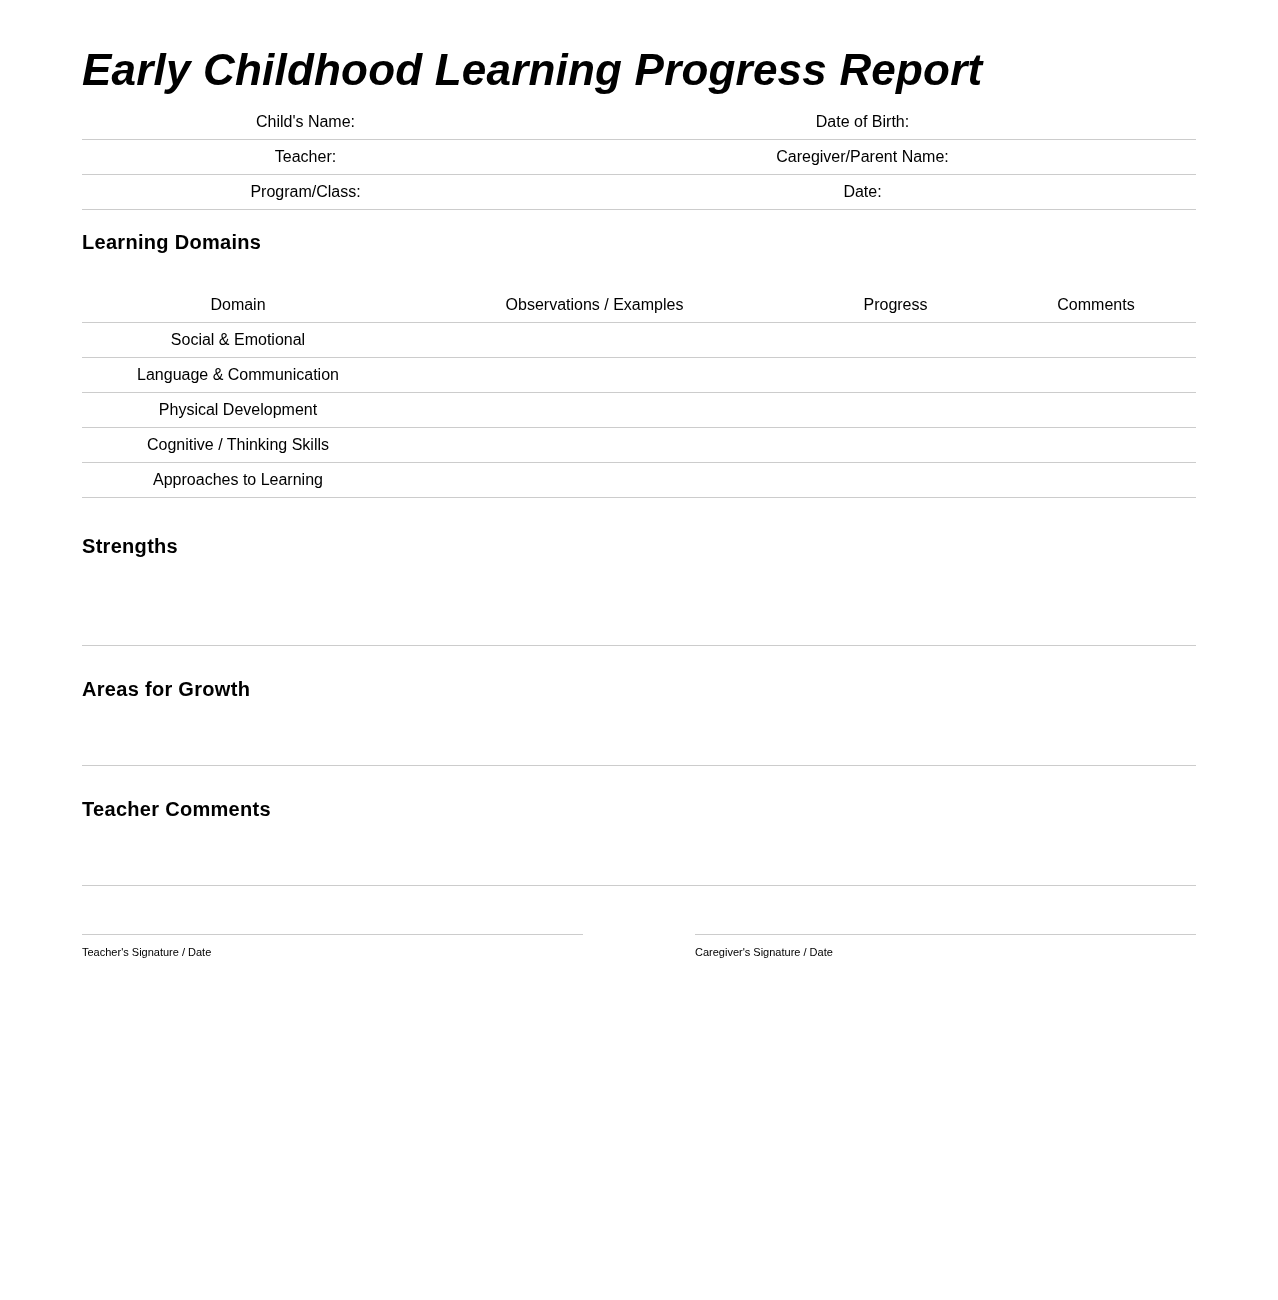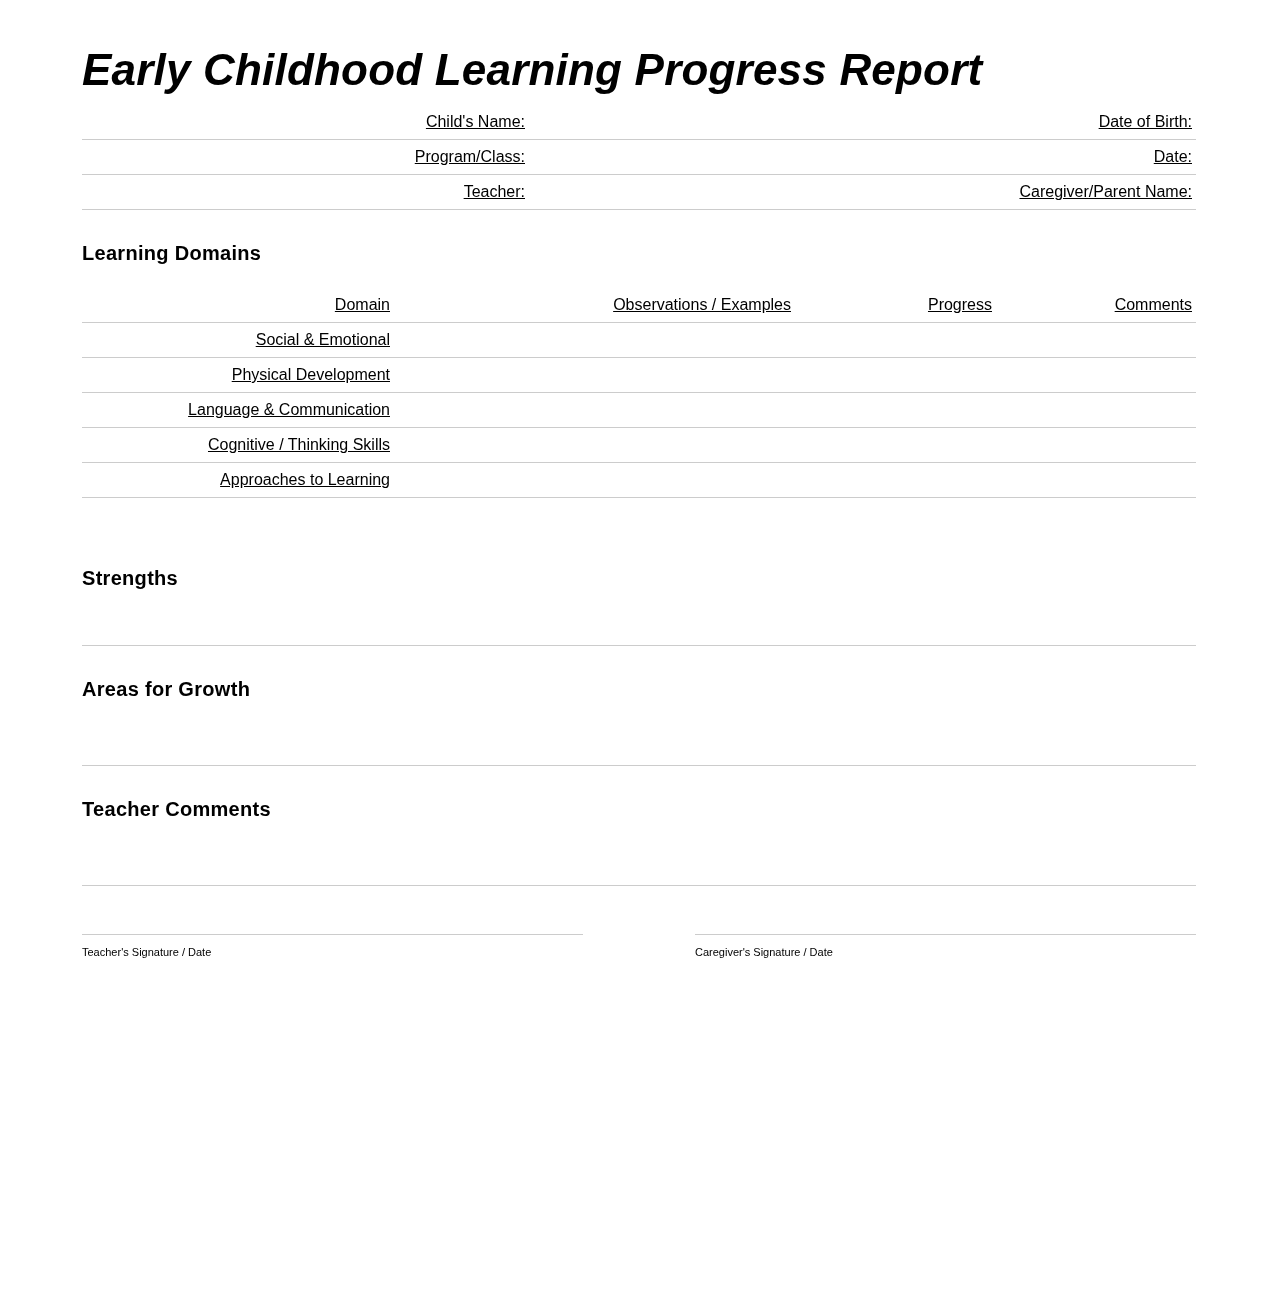"Child's Name:" td, th { text-align: right -> center; text-decoration: underline -> none }
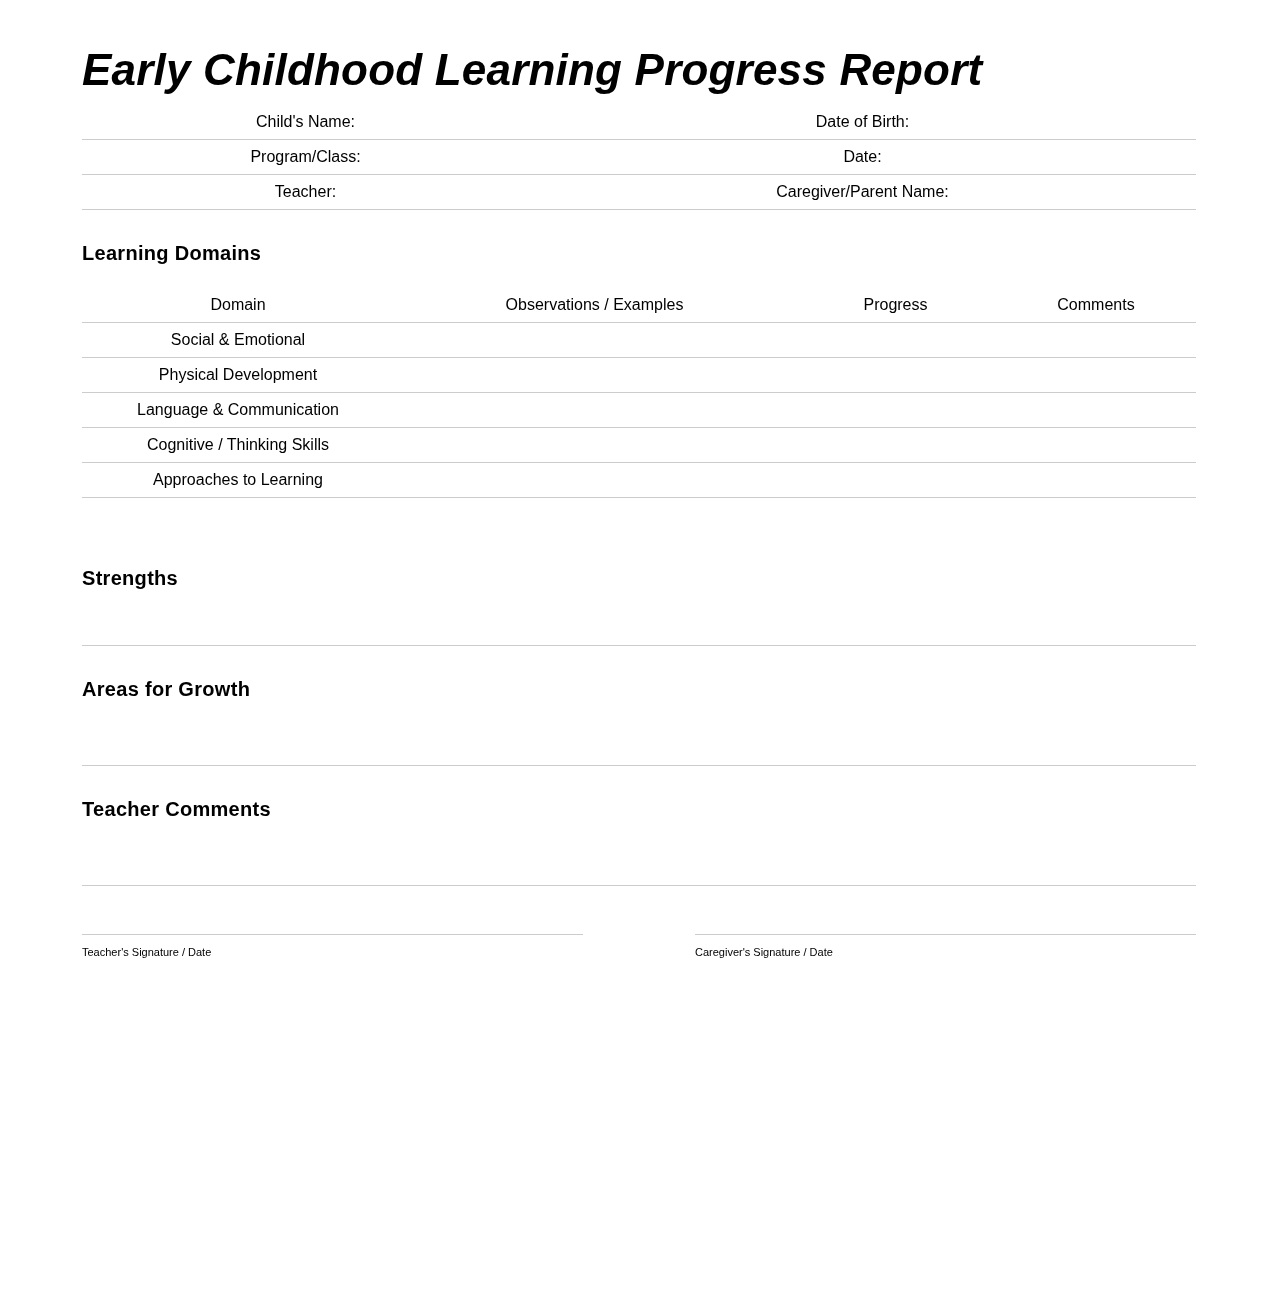"Program/Class:" tr { order: before "Teacher:" -> after "Teacher:" }
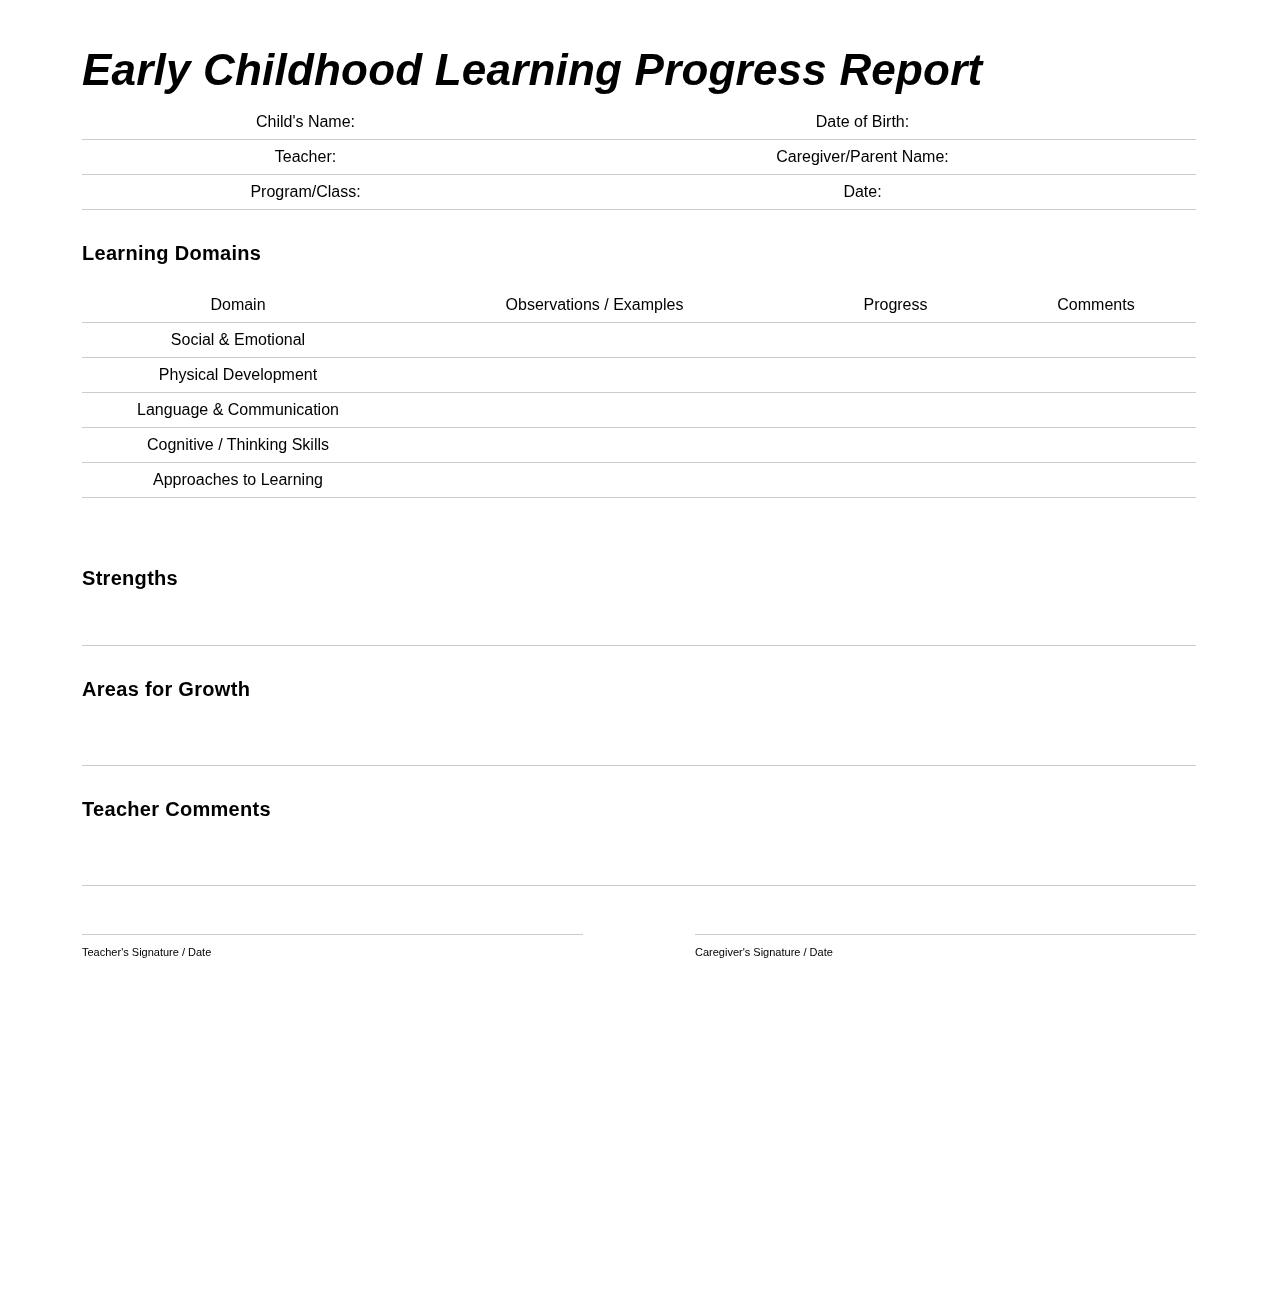"Learning Domains" h2.section-heading { top: 241px -> 230px }
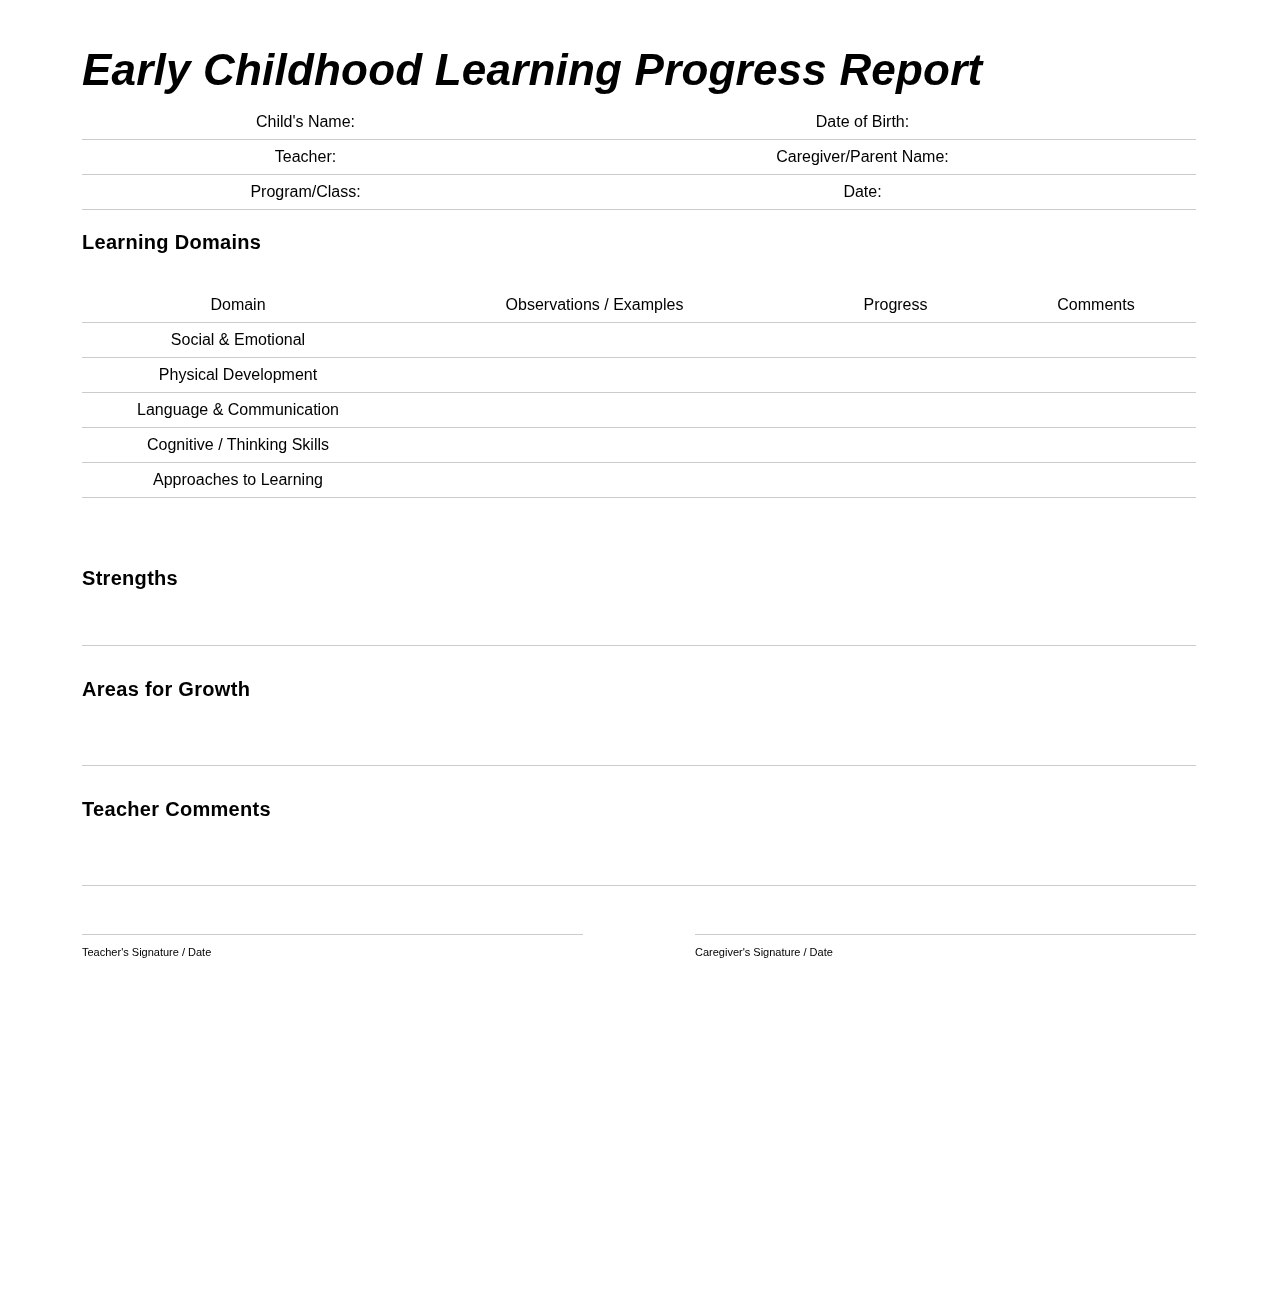"Physical Development" tr { order: before "Language & Communication" -> after "Language & Communication" }
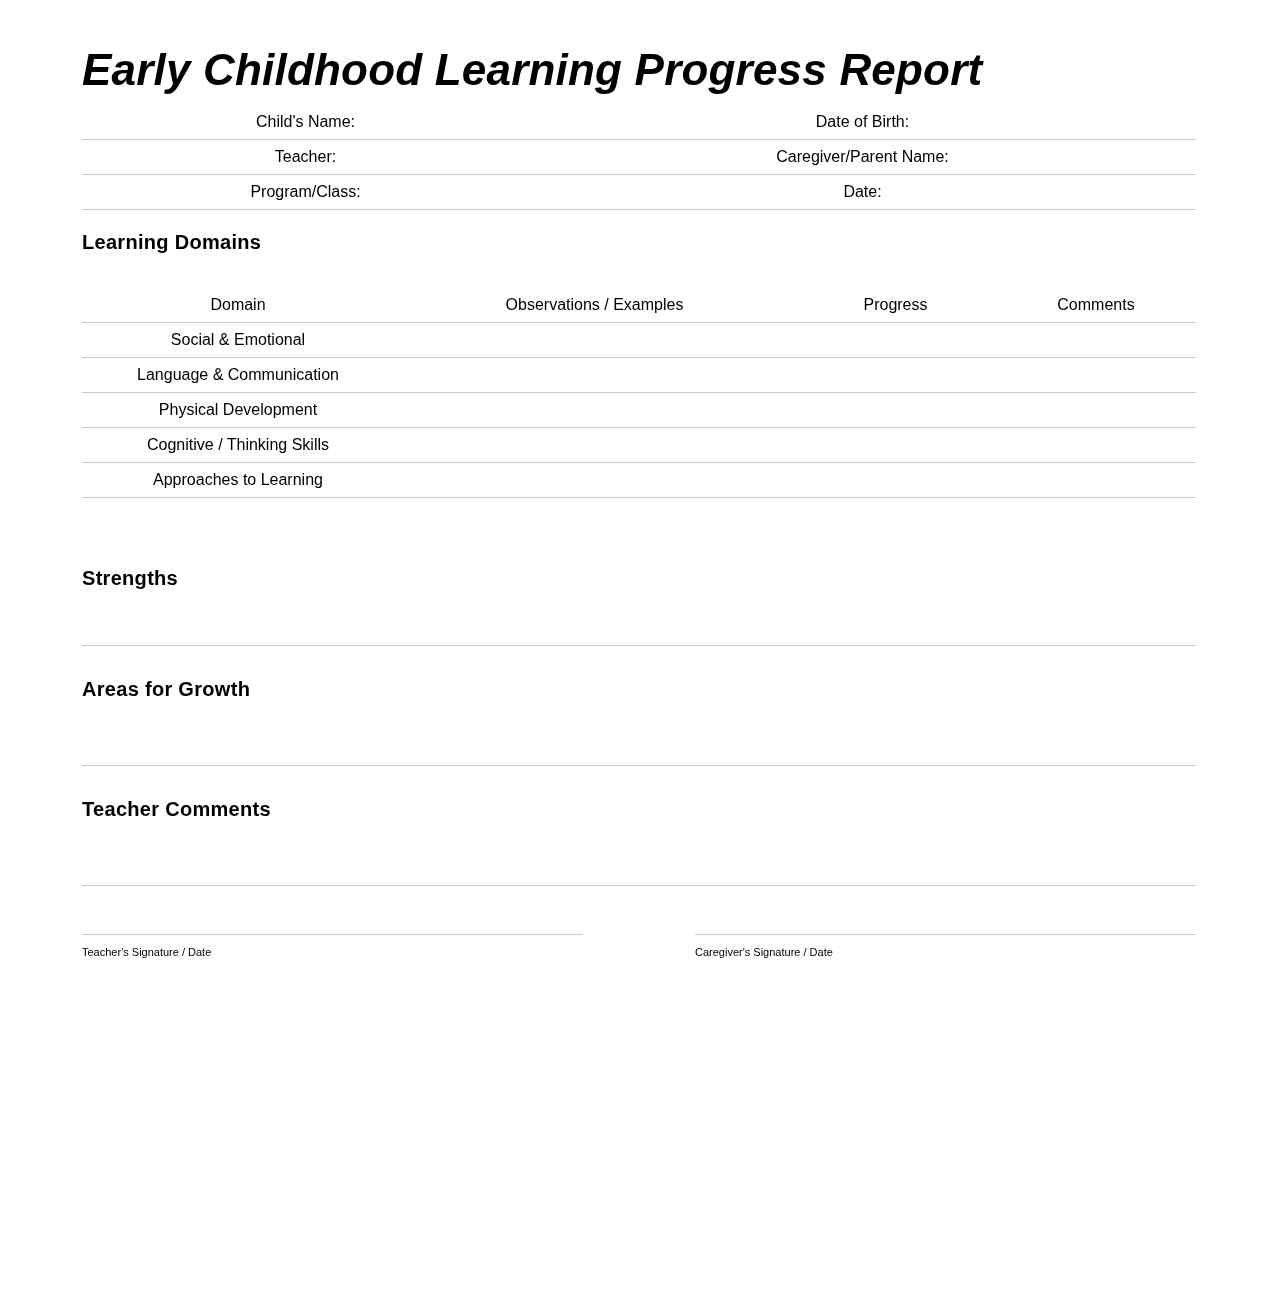"Strengths" h2.section-heading { top: 566px -> 534px }
